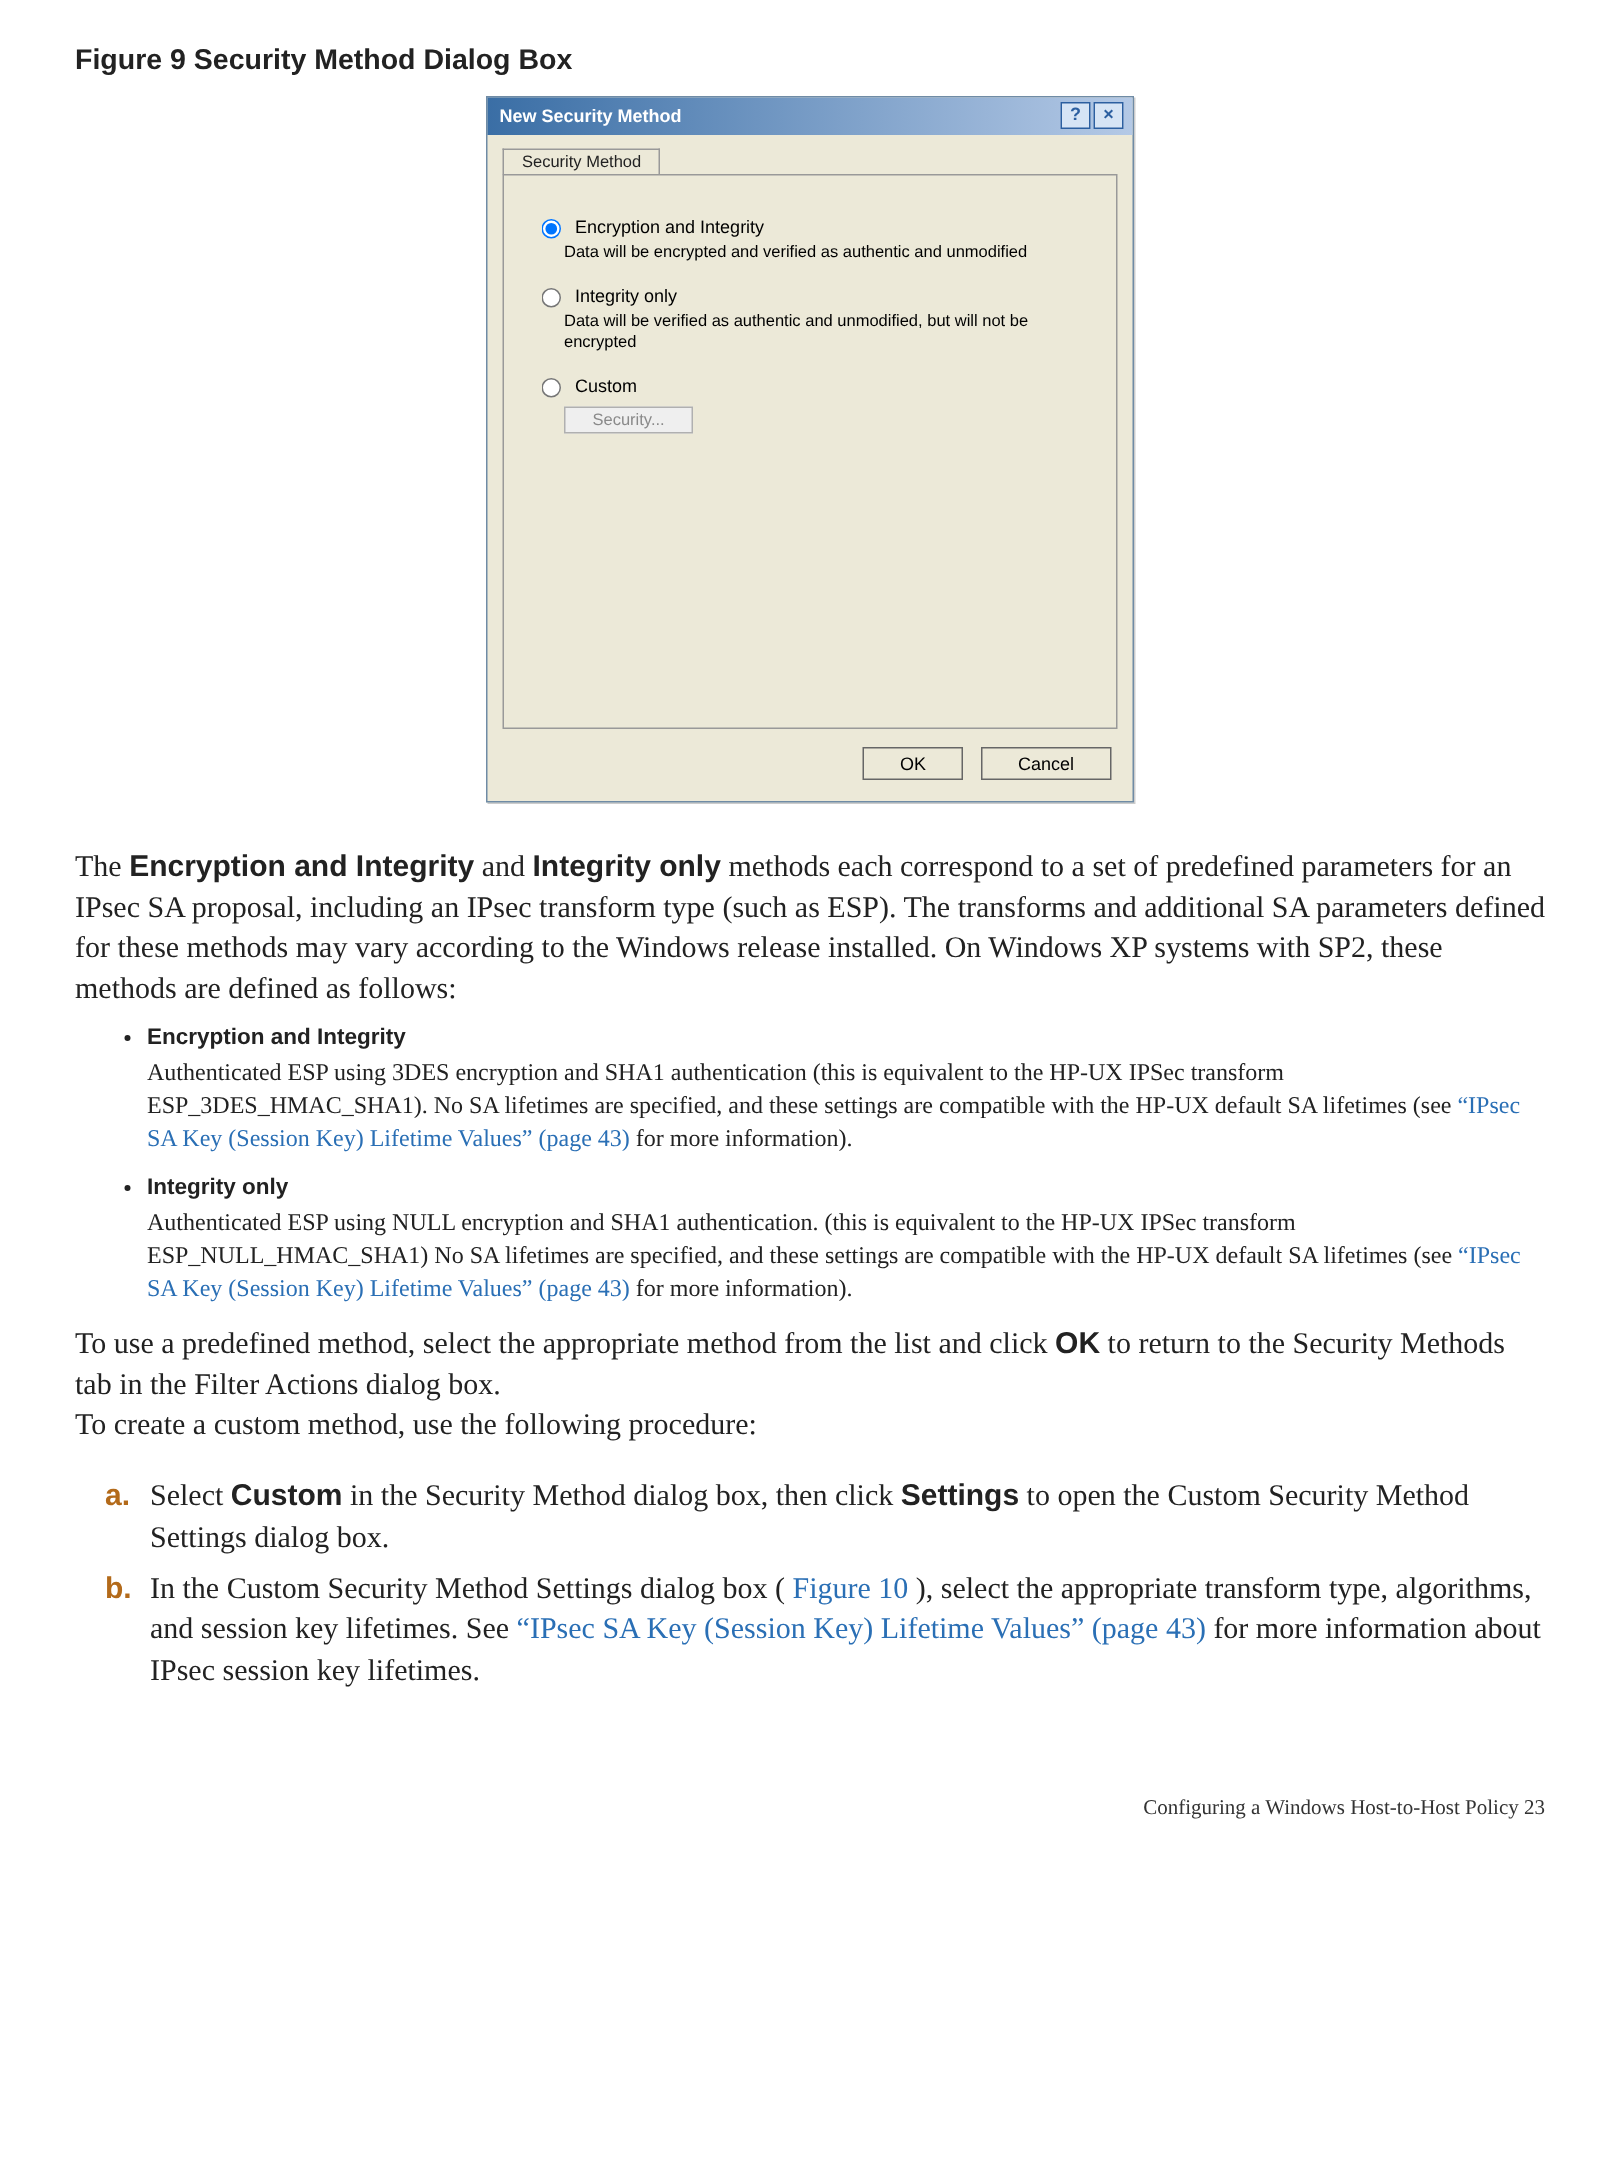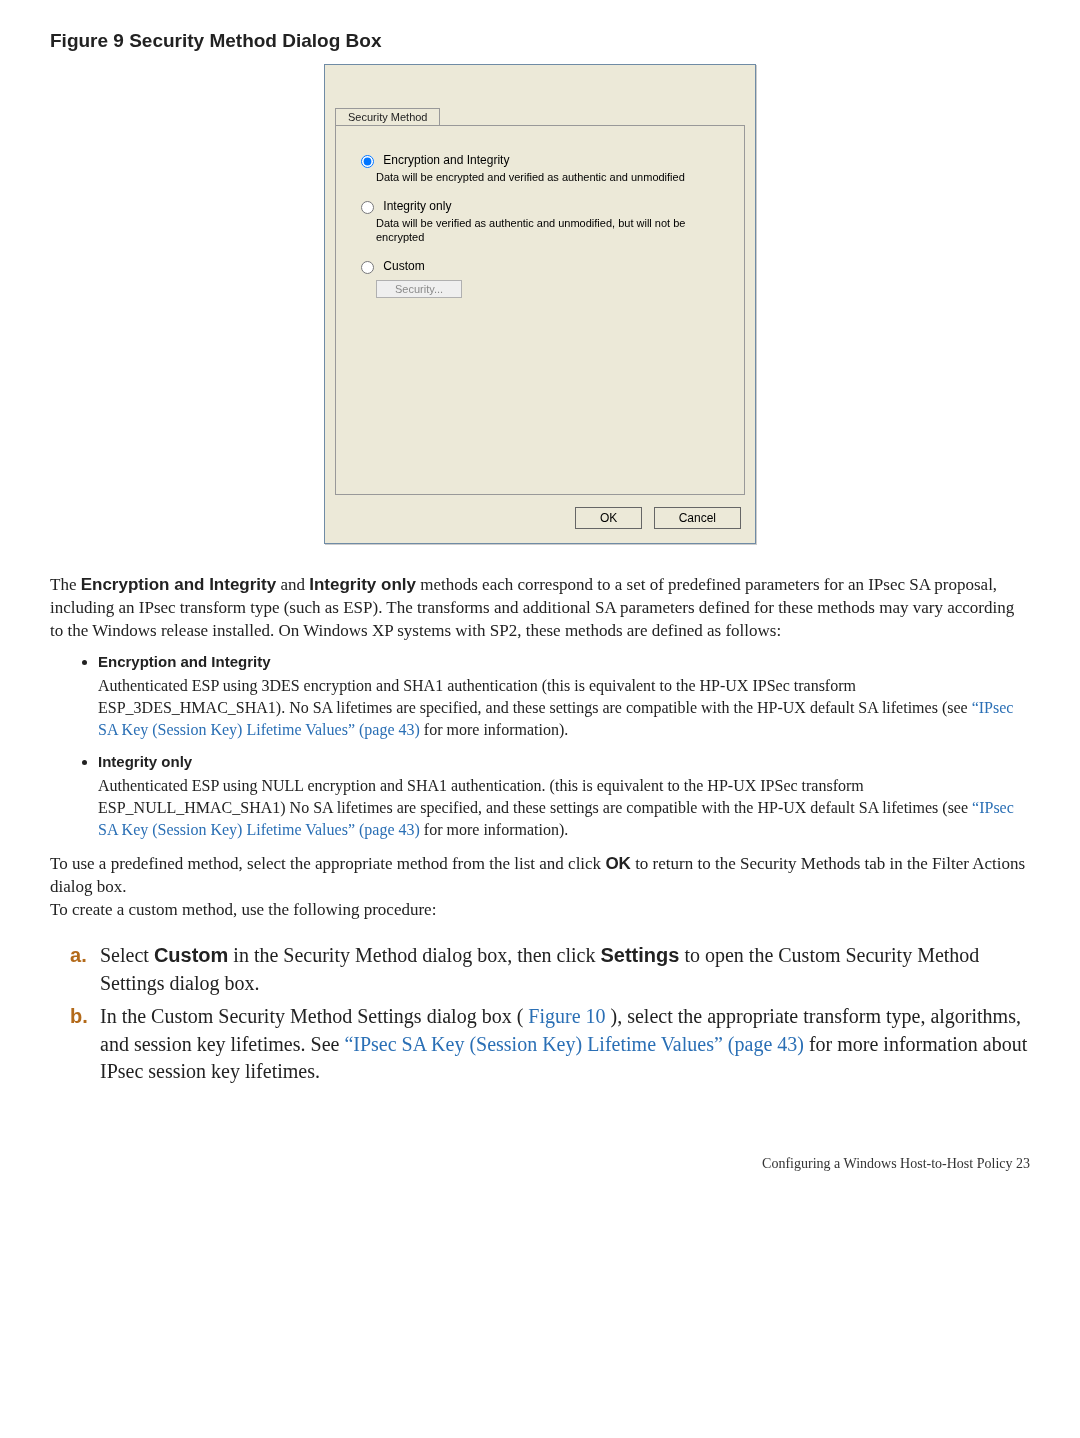"New Security Method" div.titlebar { html: none -> <div> <span>New Security Method</span> <span> <span>?</span> <span>×</span> </span> </div> }
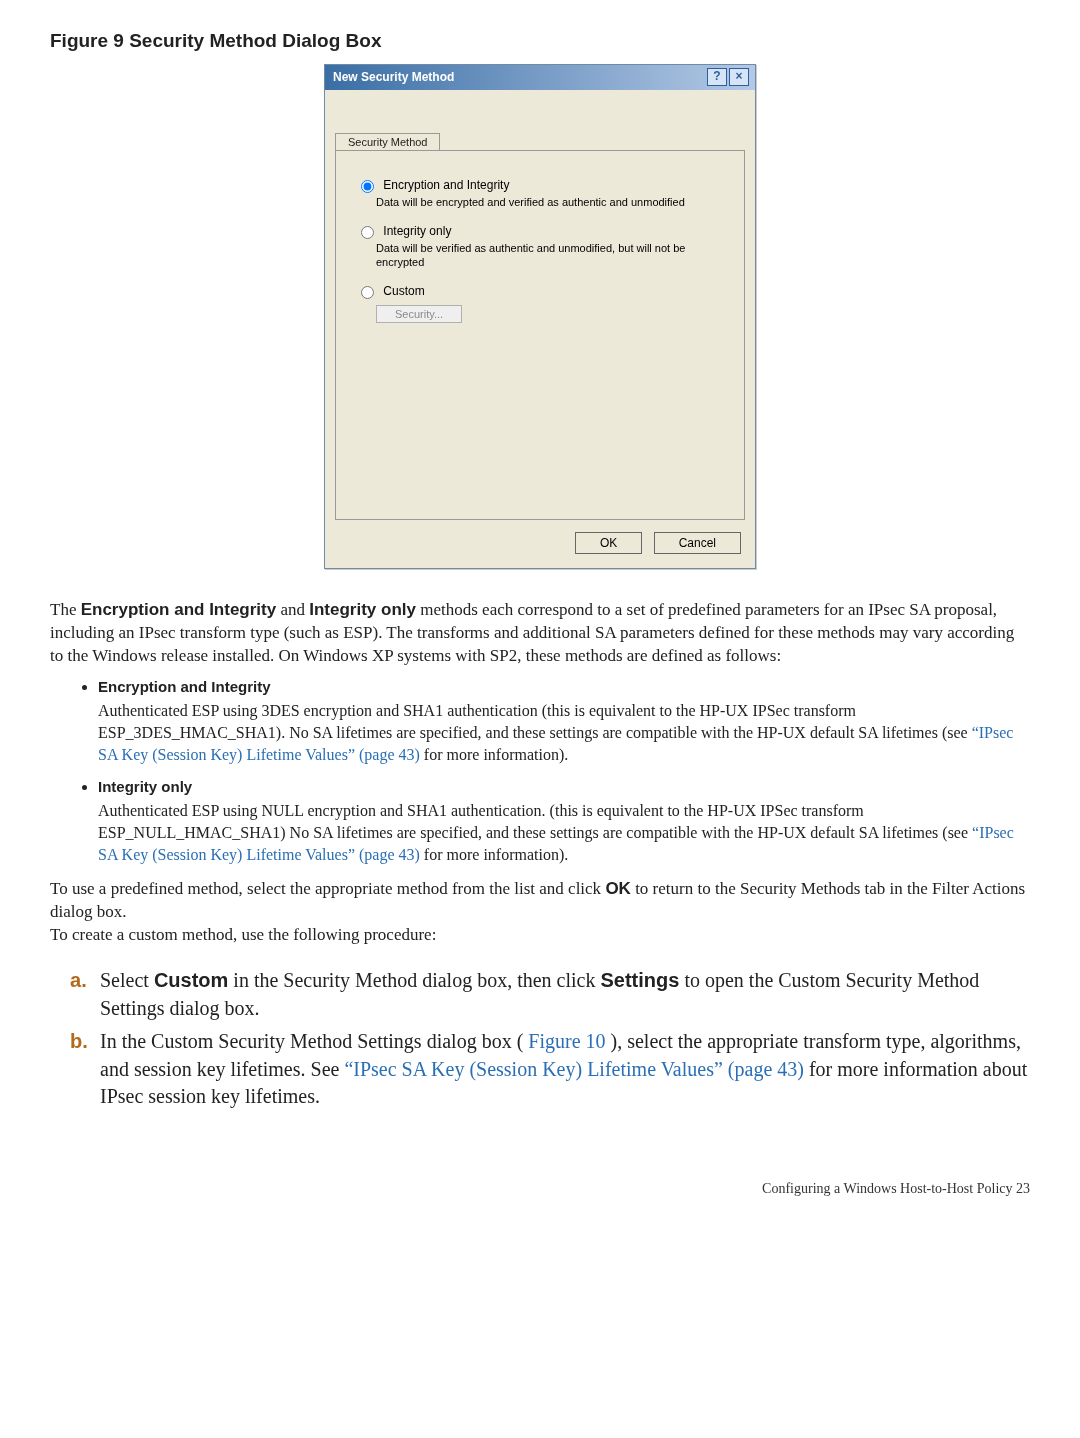"Security Method" .tabstrip { margin-top: 34px -> none }
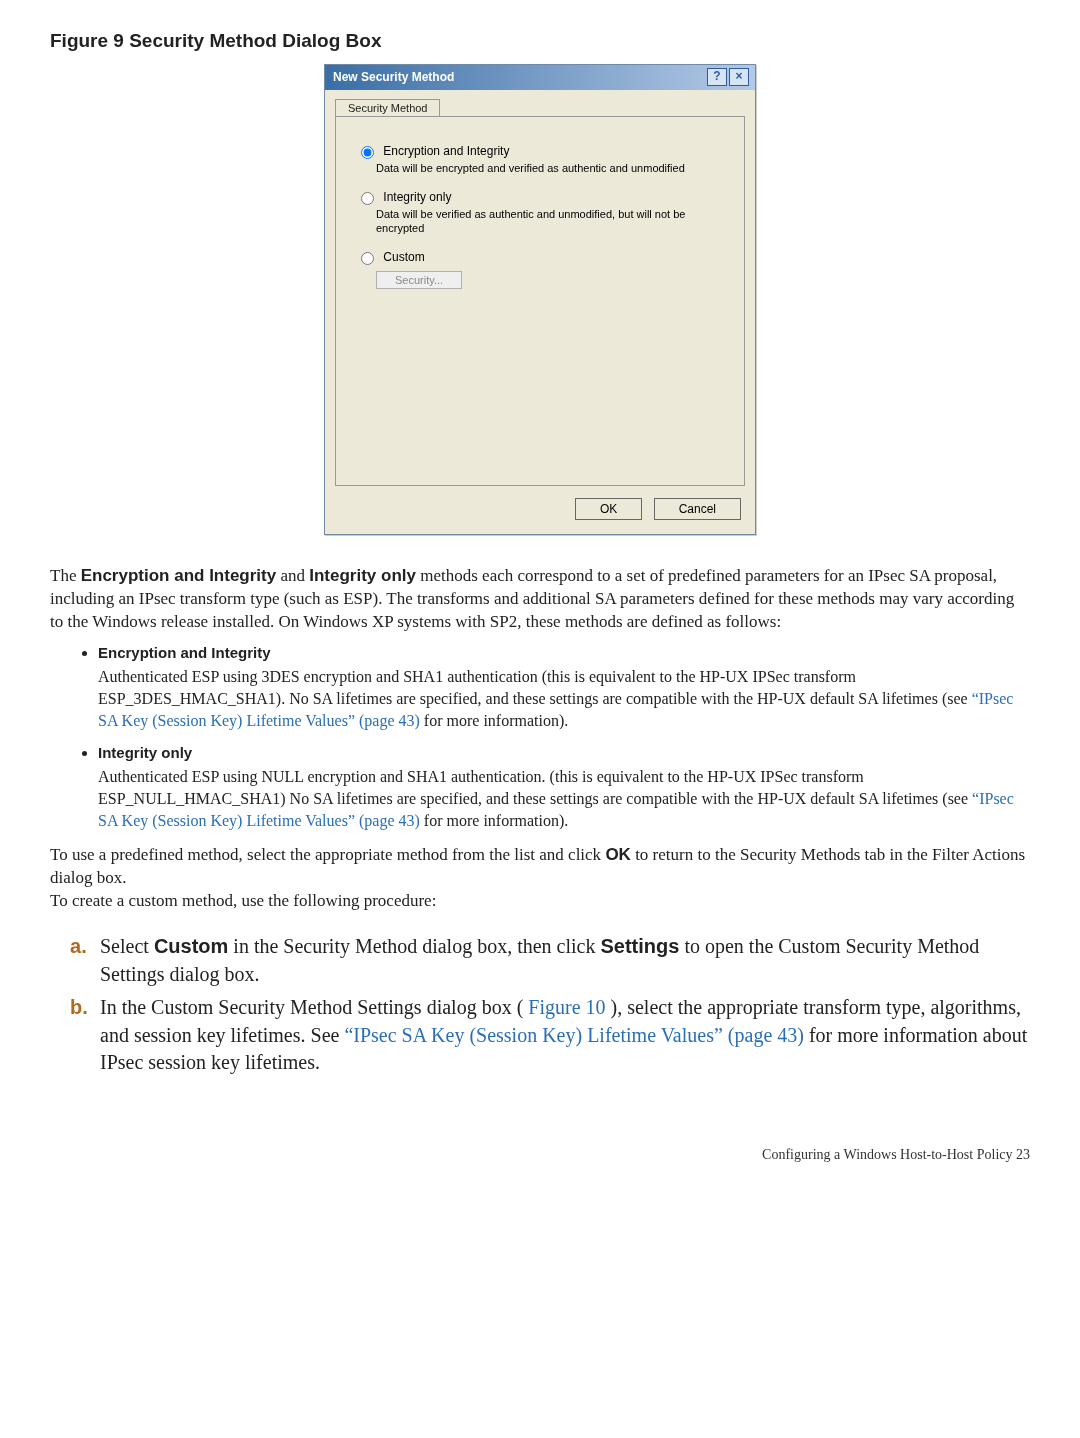"The Encryption and Integrity and" p.body { font-size: 17px -> 20px }
